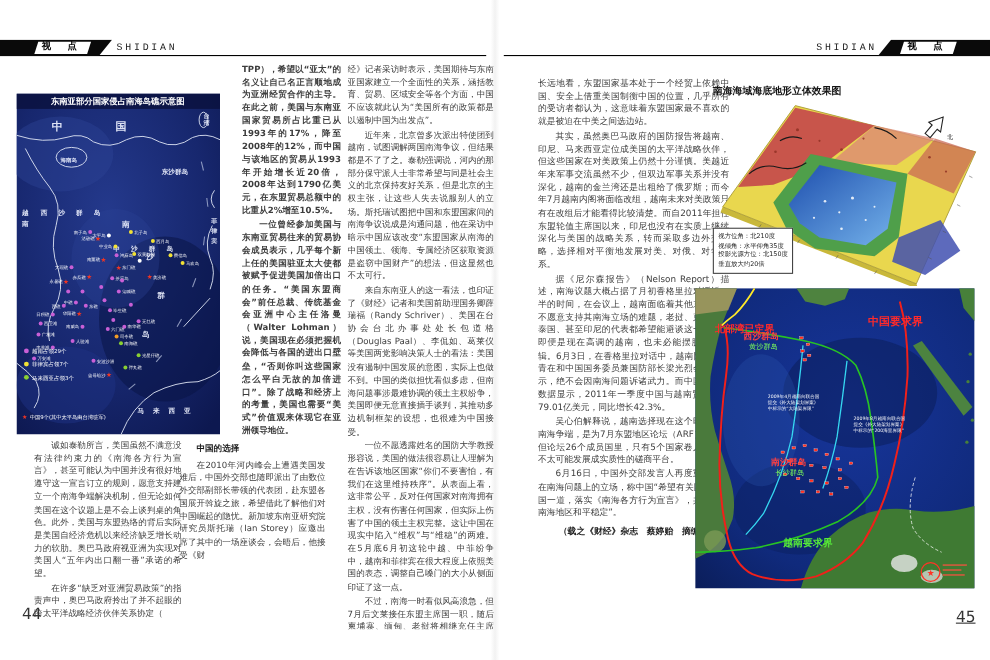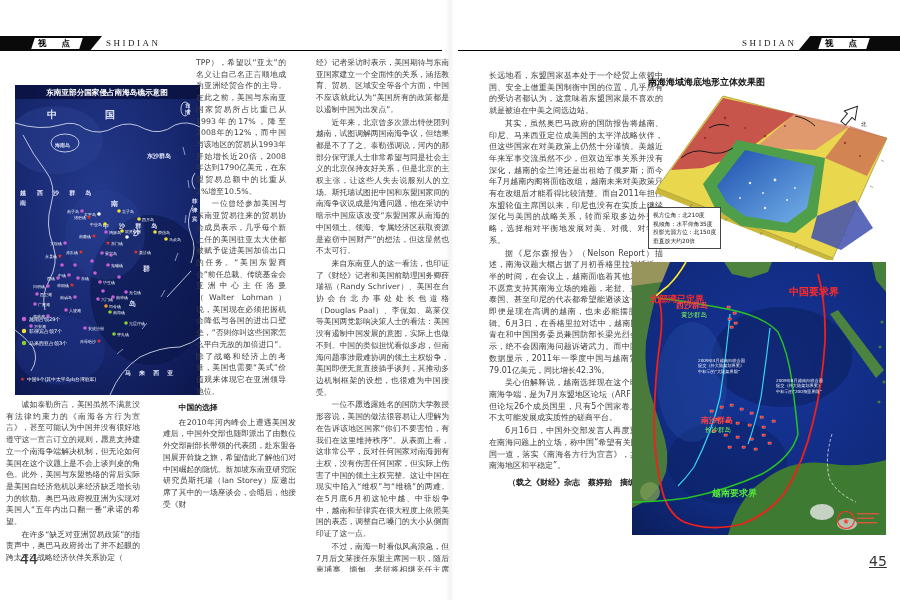"SHIDIAN" .shidian { font-family: Liberation Serif, serif -> Liberation Mono, monospace }
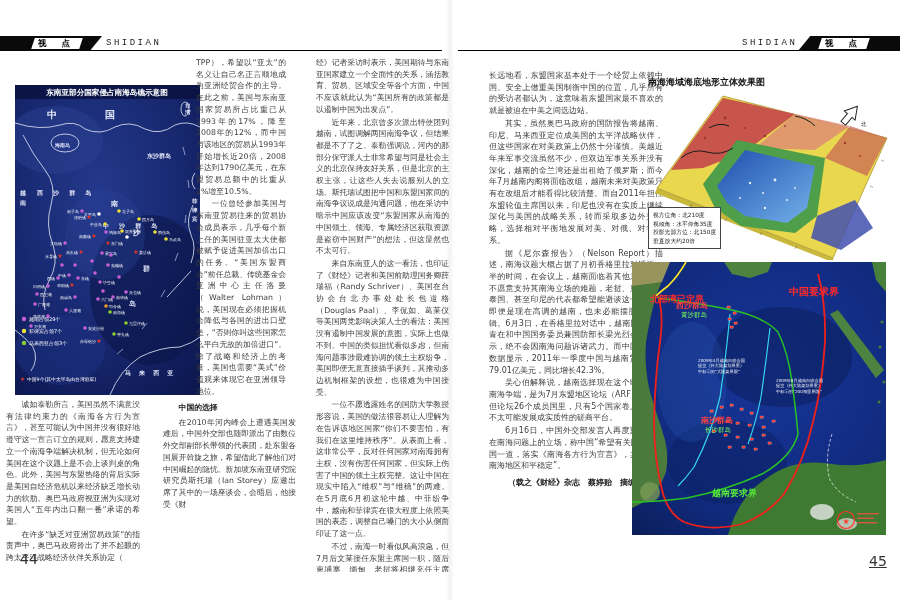"TPP），希望以“亚太”的名义让自己名正言顺地成为亚洲经贸合作的主导。在此之前，" div.col { font-weight: none -> bold; left: 196px -> 220px }
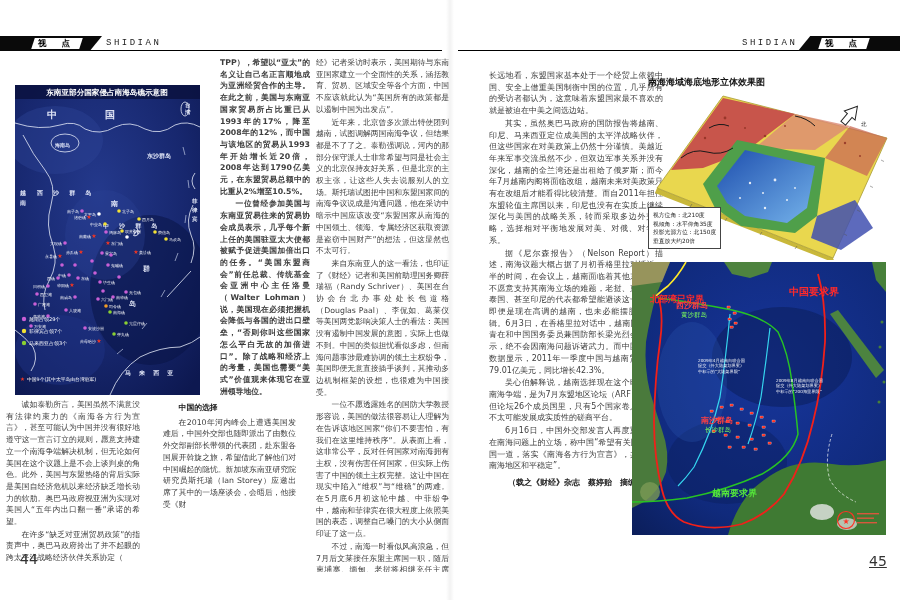"诚如泰勒所言，美国虽然不满意没有法律约束力的《南海各方行为宣言》，甚至可能认为中" div.col { left: 6px -> 31px }
